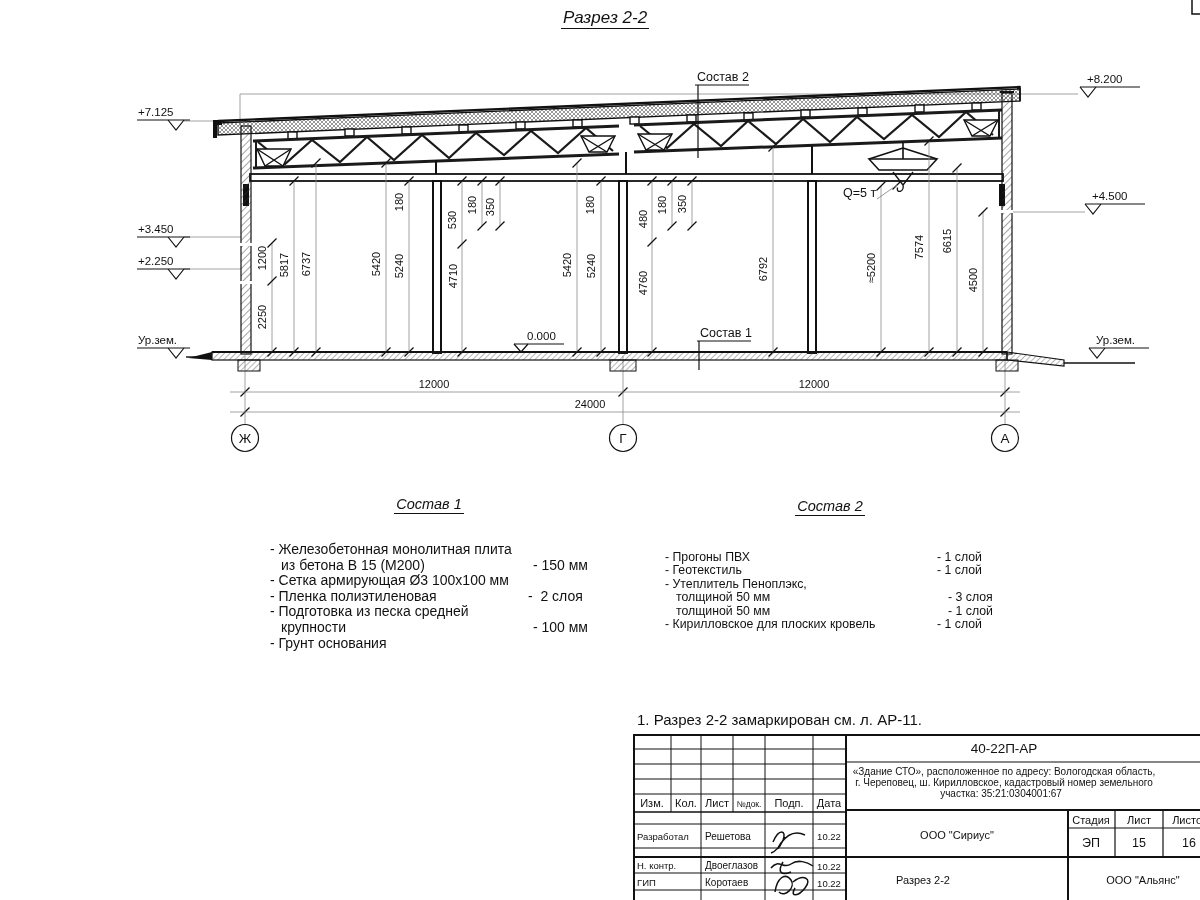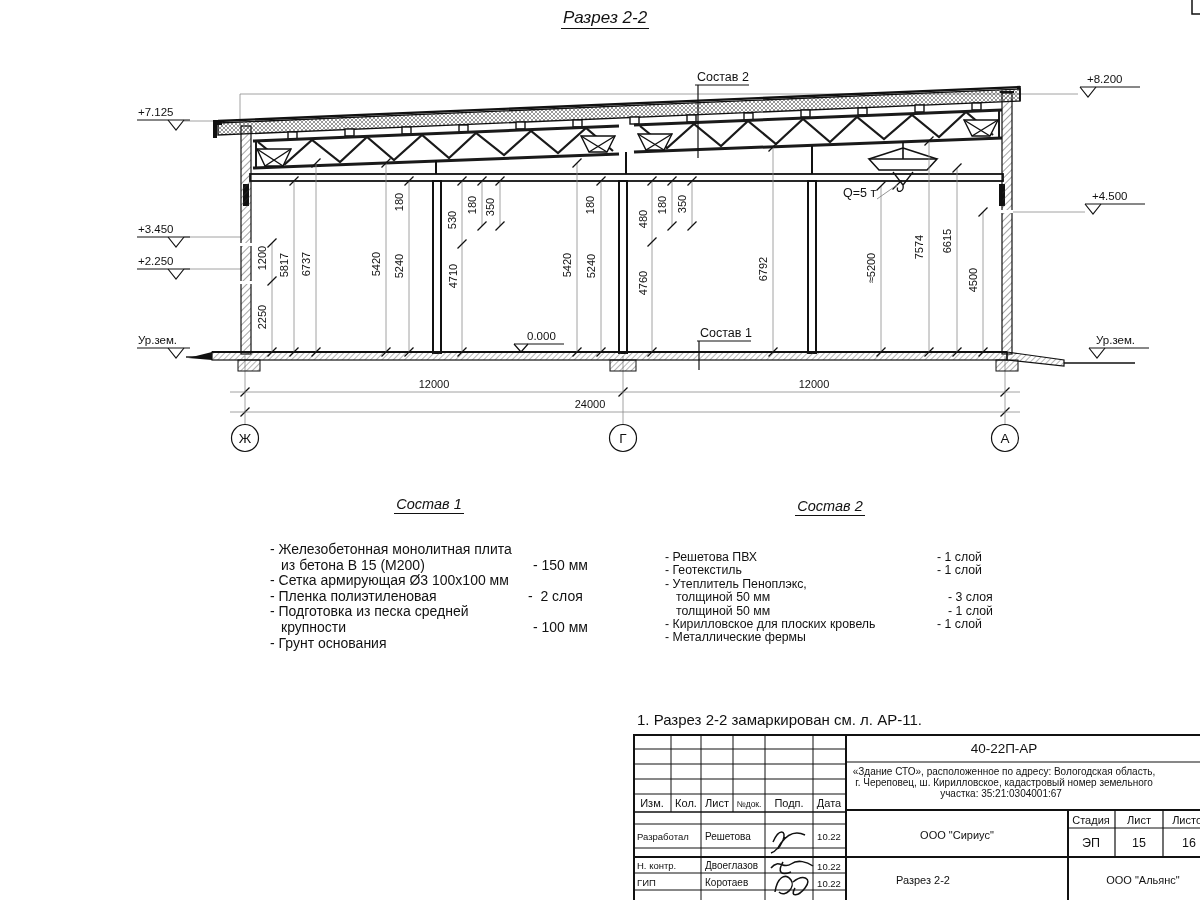"- Решетова ПВХ" span.st { text: Решетова -> Прогоны }
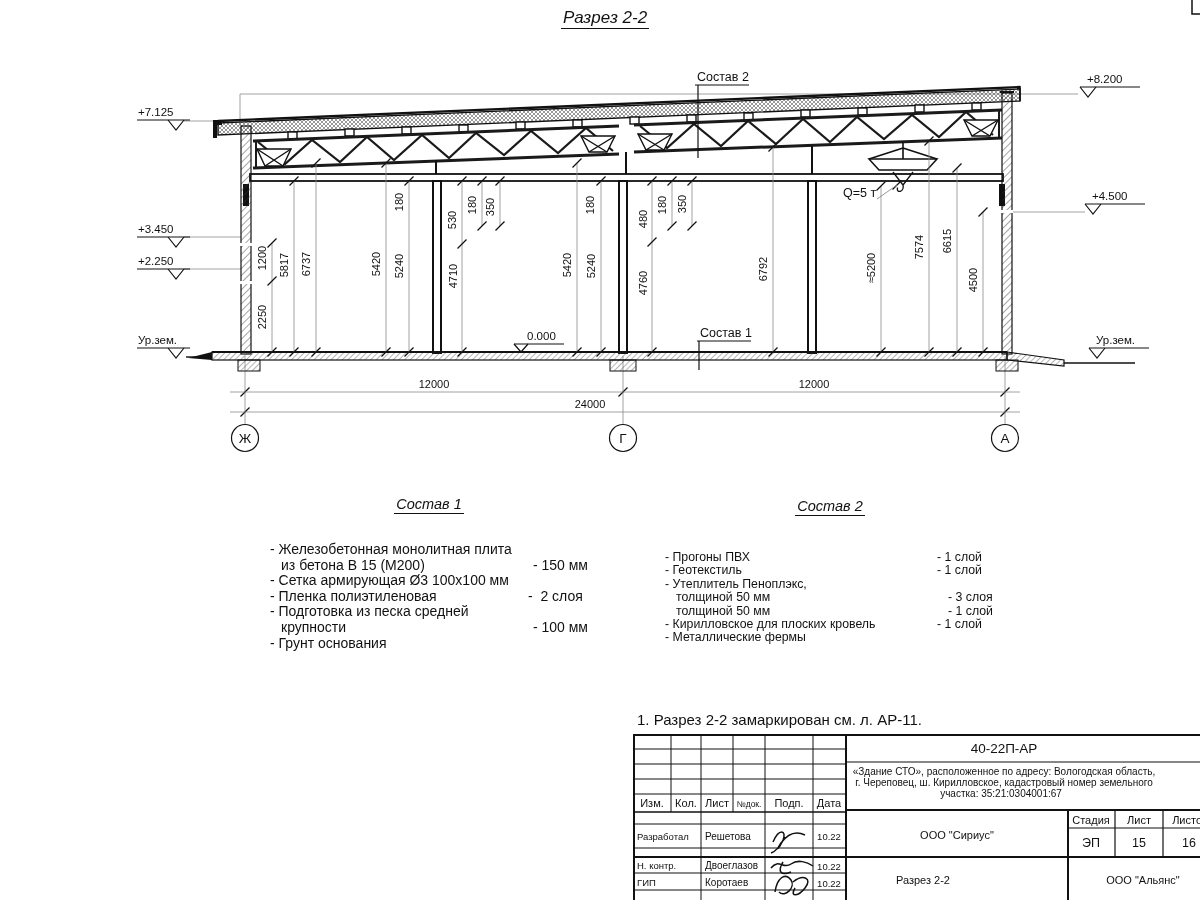"- Металлические фермы" div.srow { html: <div> <span>- Металлические фермы</span> <span></span> </div> -> none }
